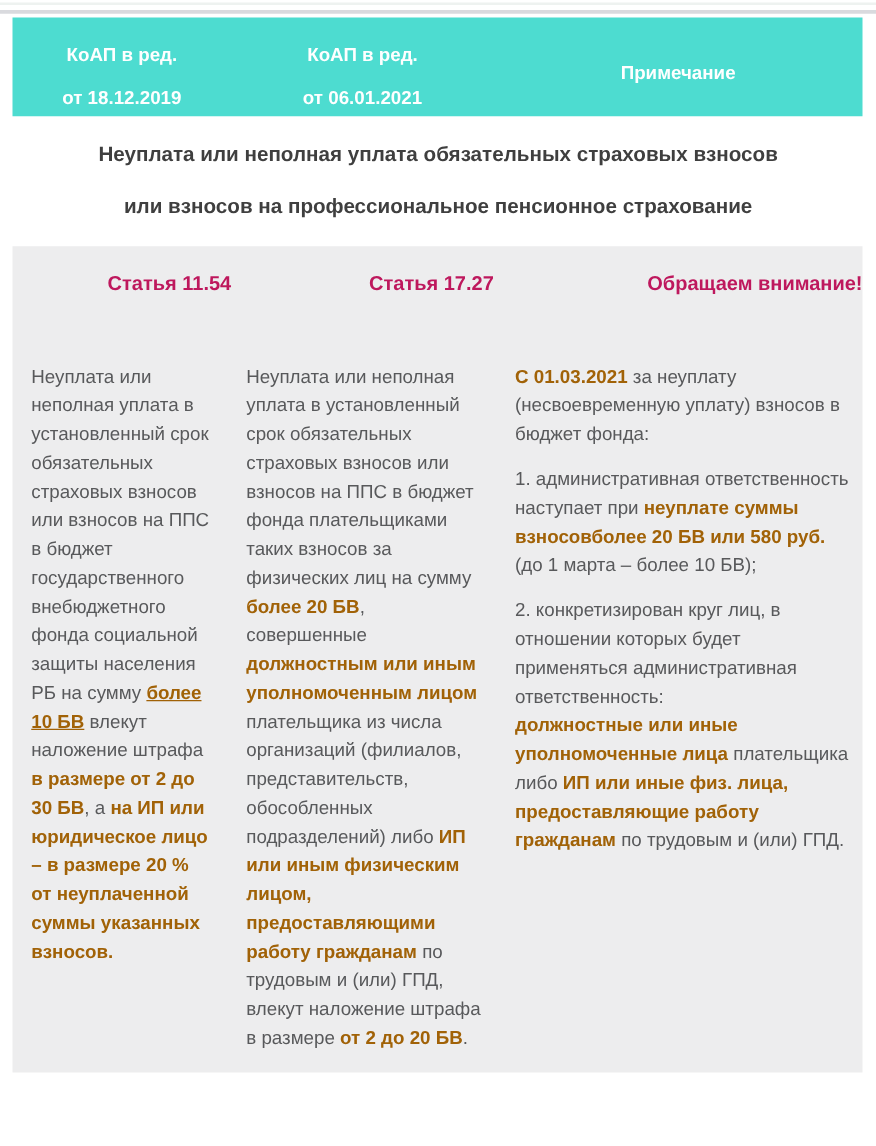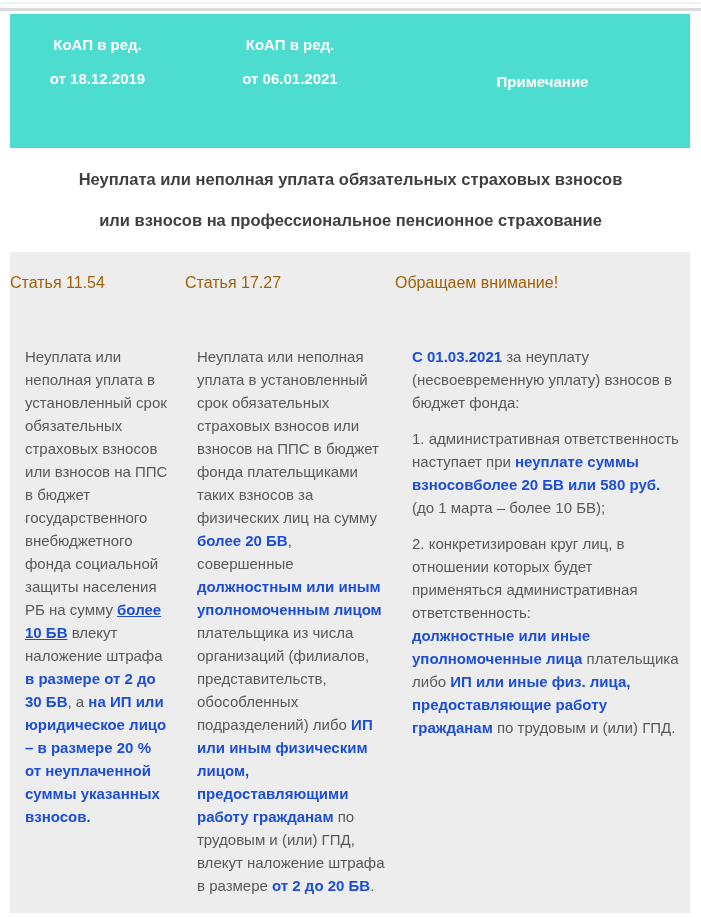"КоАП в ред." .teal-header { height: 134px -> 79px }
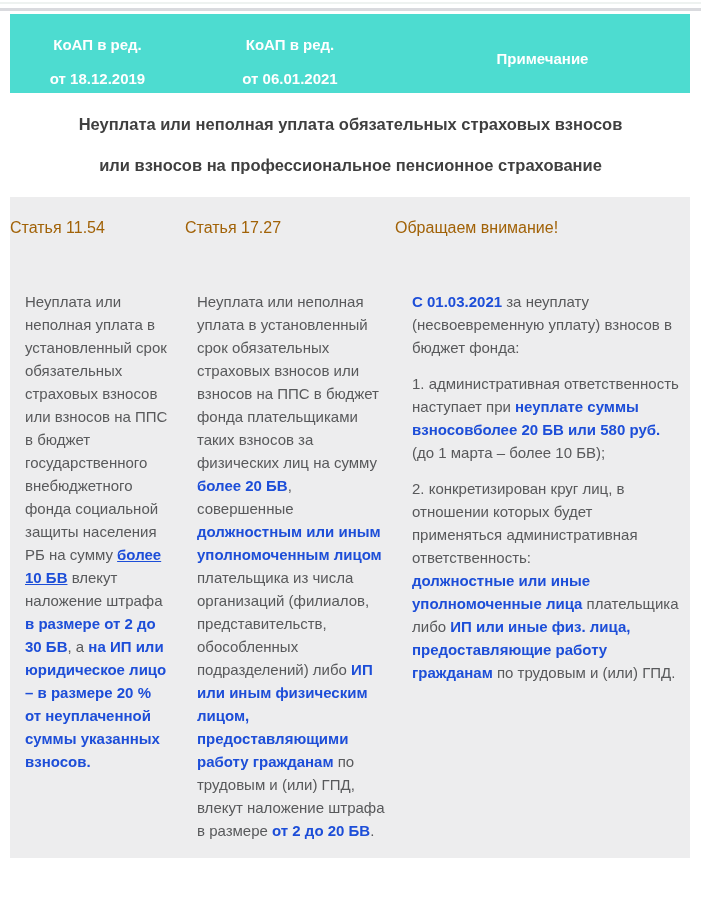"Статья 11.54" .sub-cell { color: #a16207 -> #be185d; font-weight: normal -> bold; text-align: left -> right }
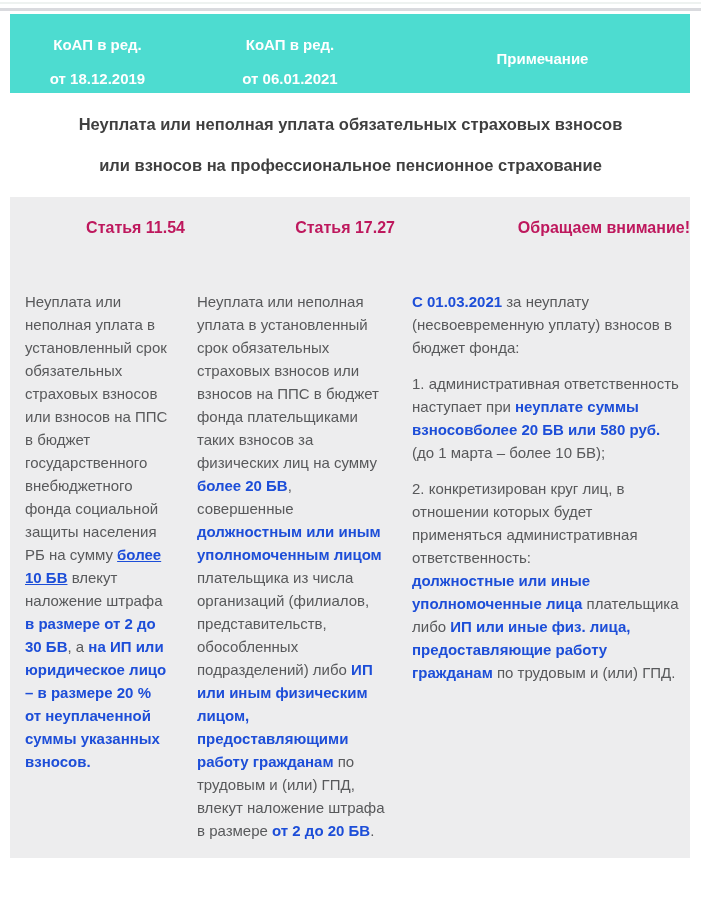"С 01.03.2021" .b { color: #1d4ed8 -> #a16207 }
